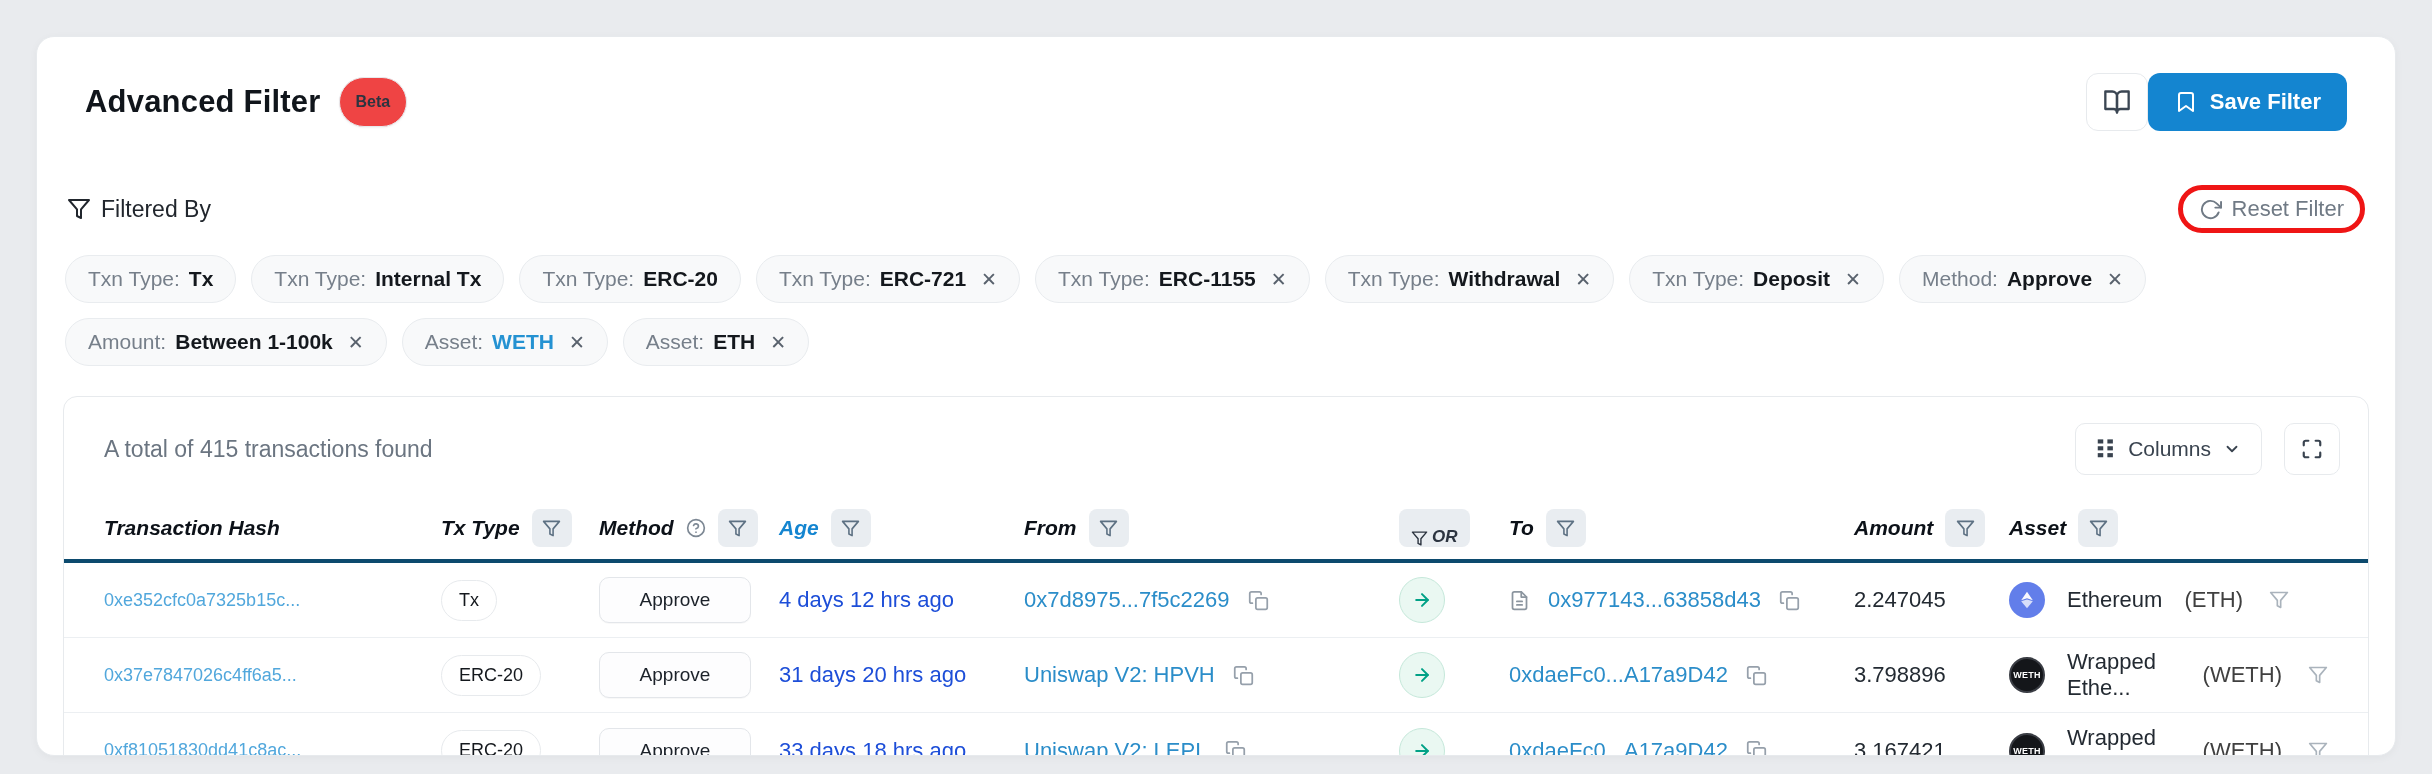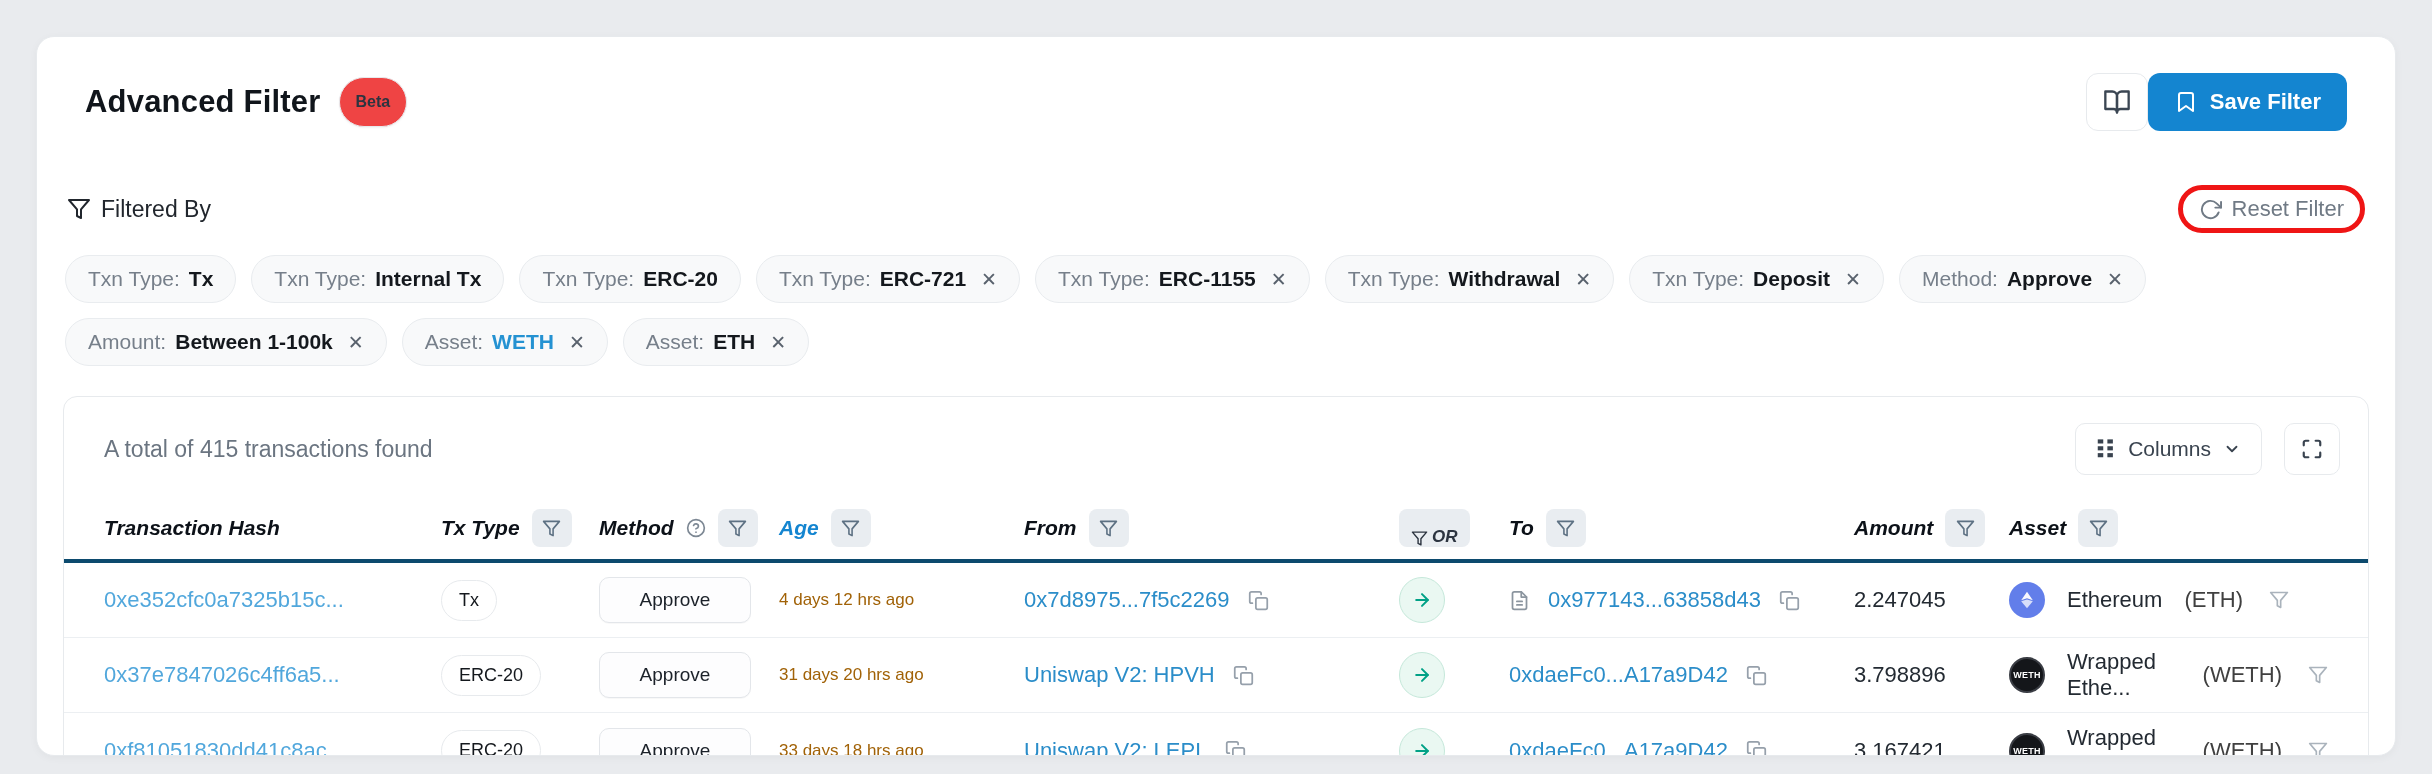"0xe352cfc0a7325b15c..." .hash-link { font-size: 22px -> 18px }
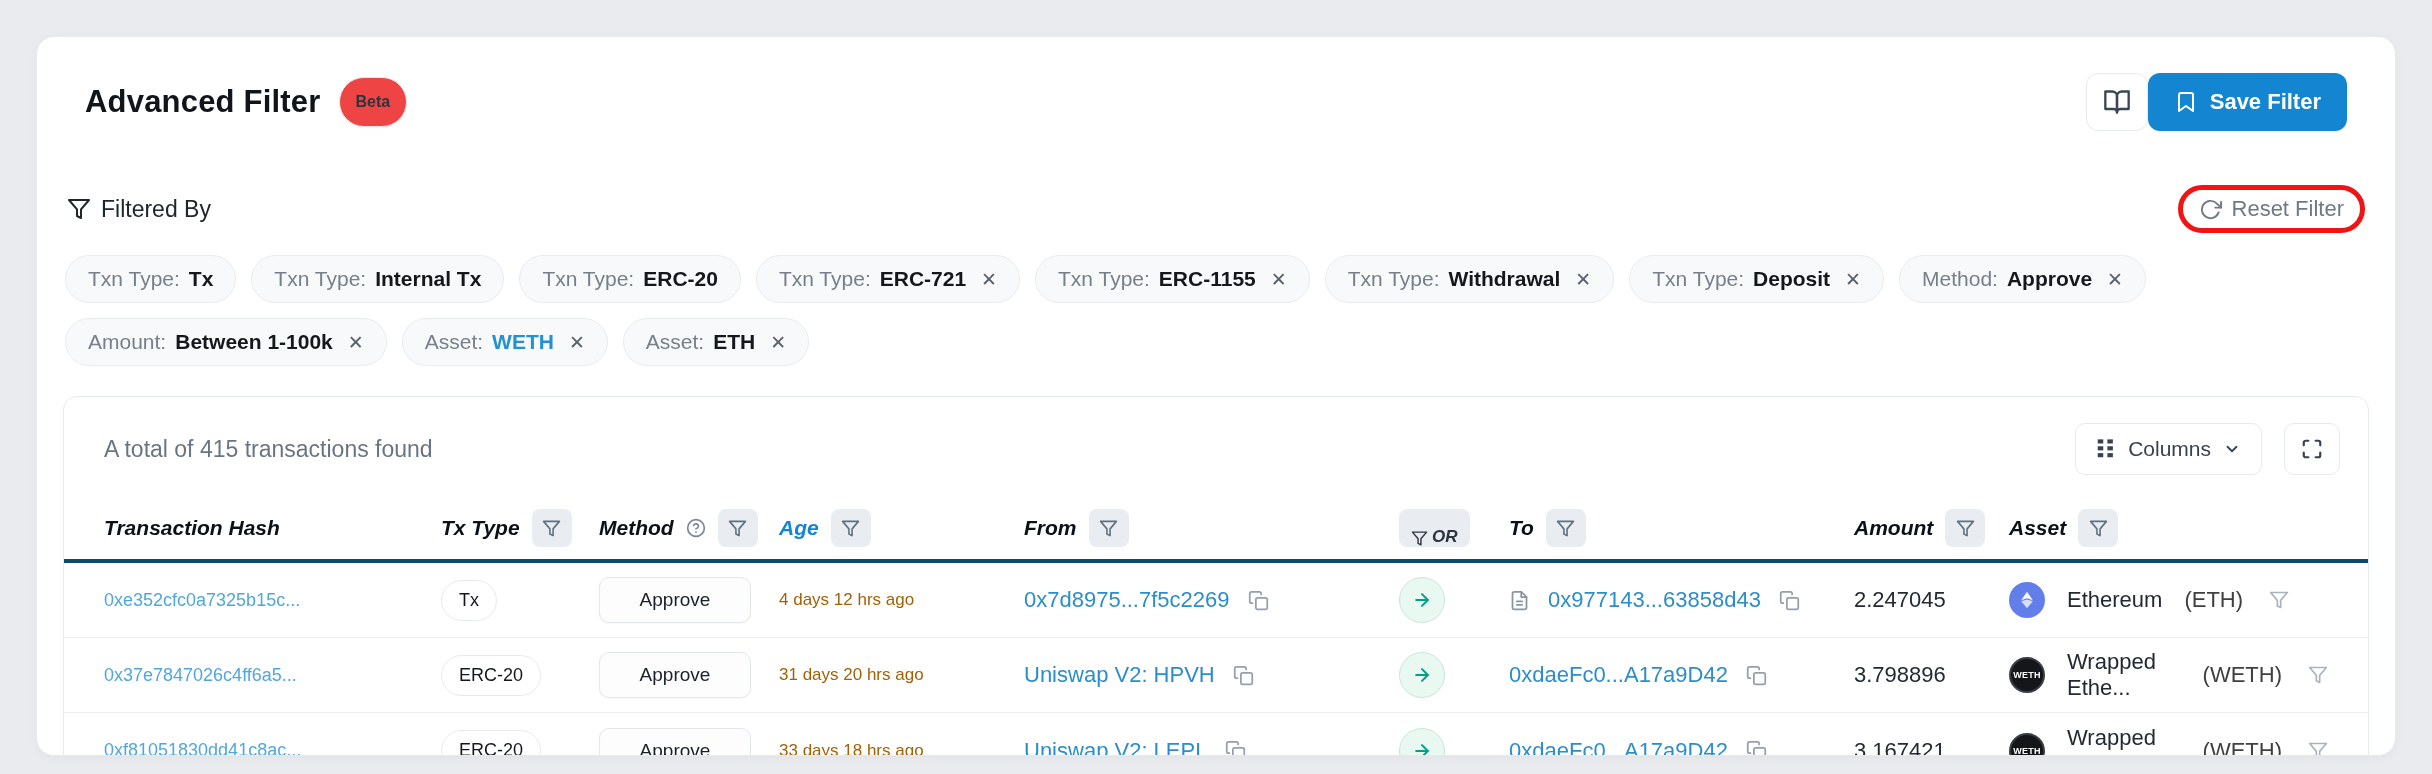"4 days 12 hrs ago" .age-cell { color: #a16207 -> #1d4ed8; font-size: 17px -> 22px }
